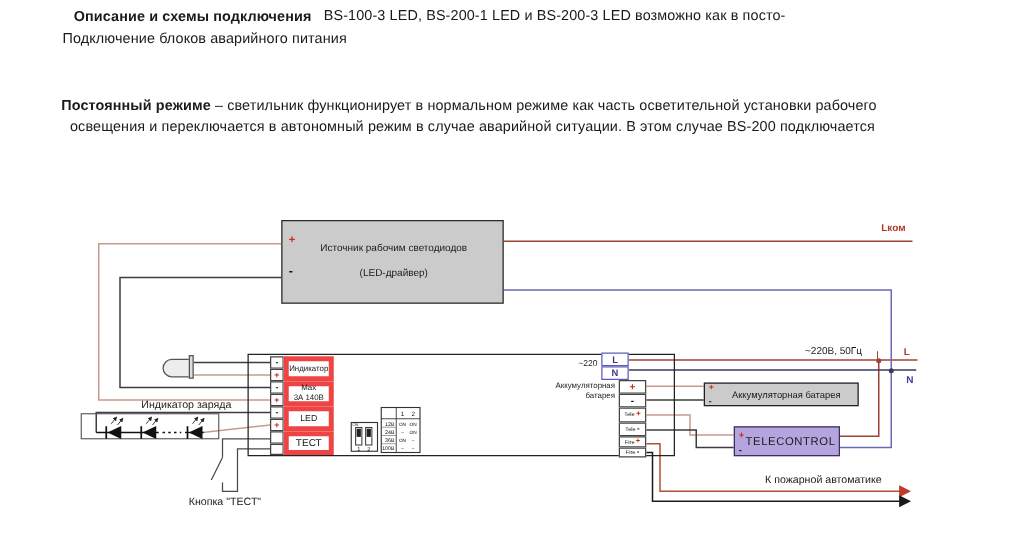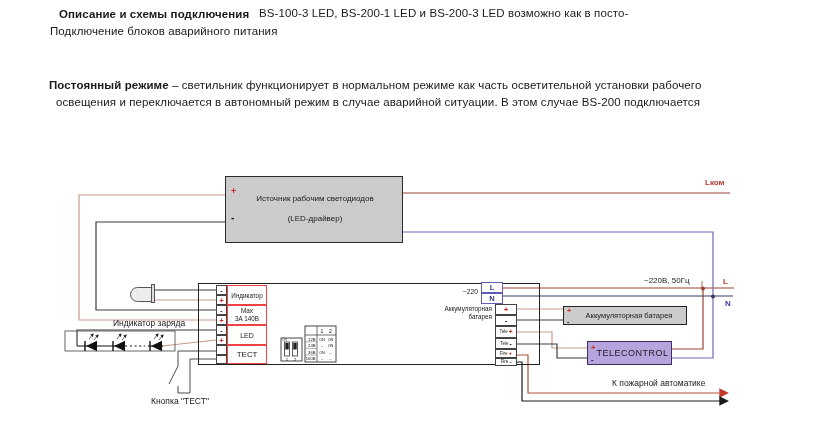"ТЕСТ" .lblbox { border: 1px solid #ef4444 -> 4px solid #ef4444 }
